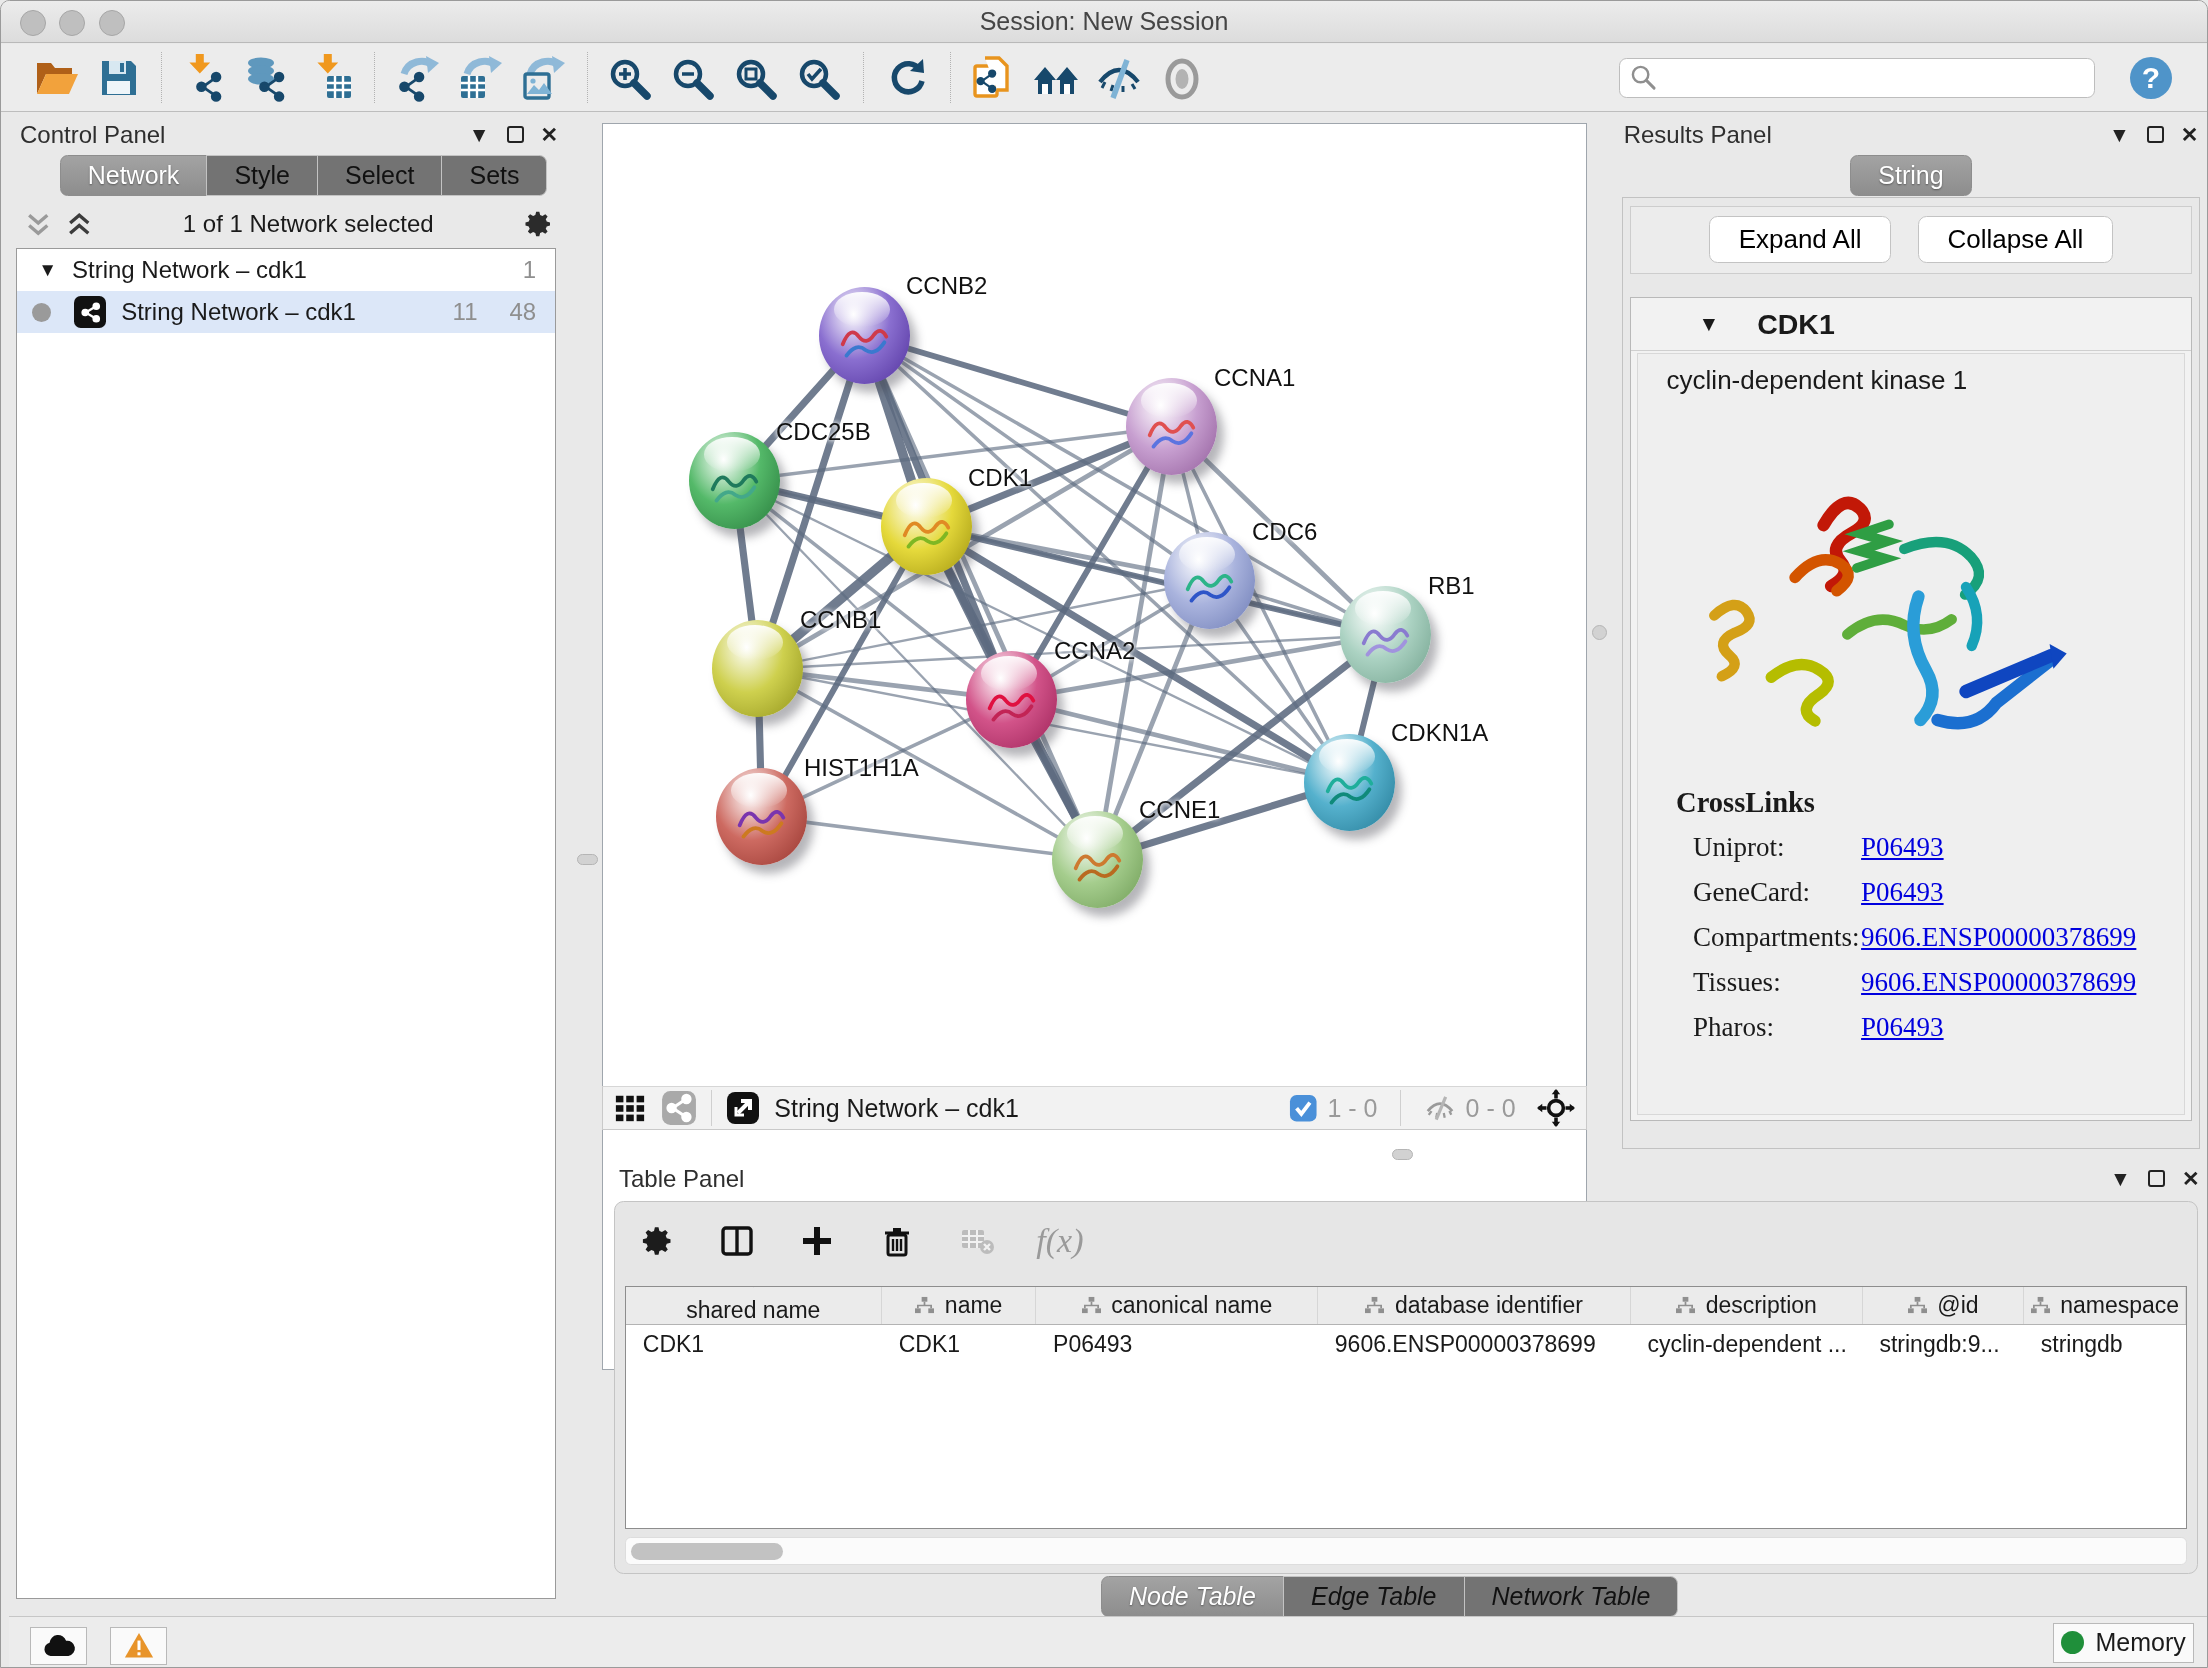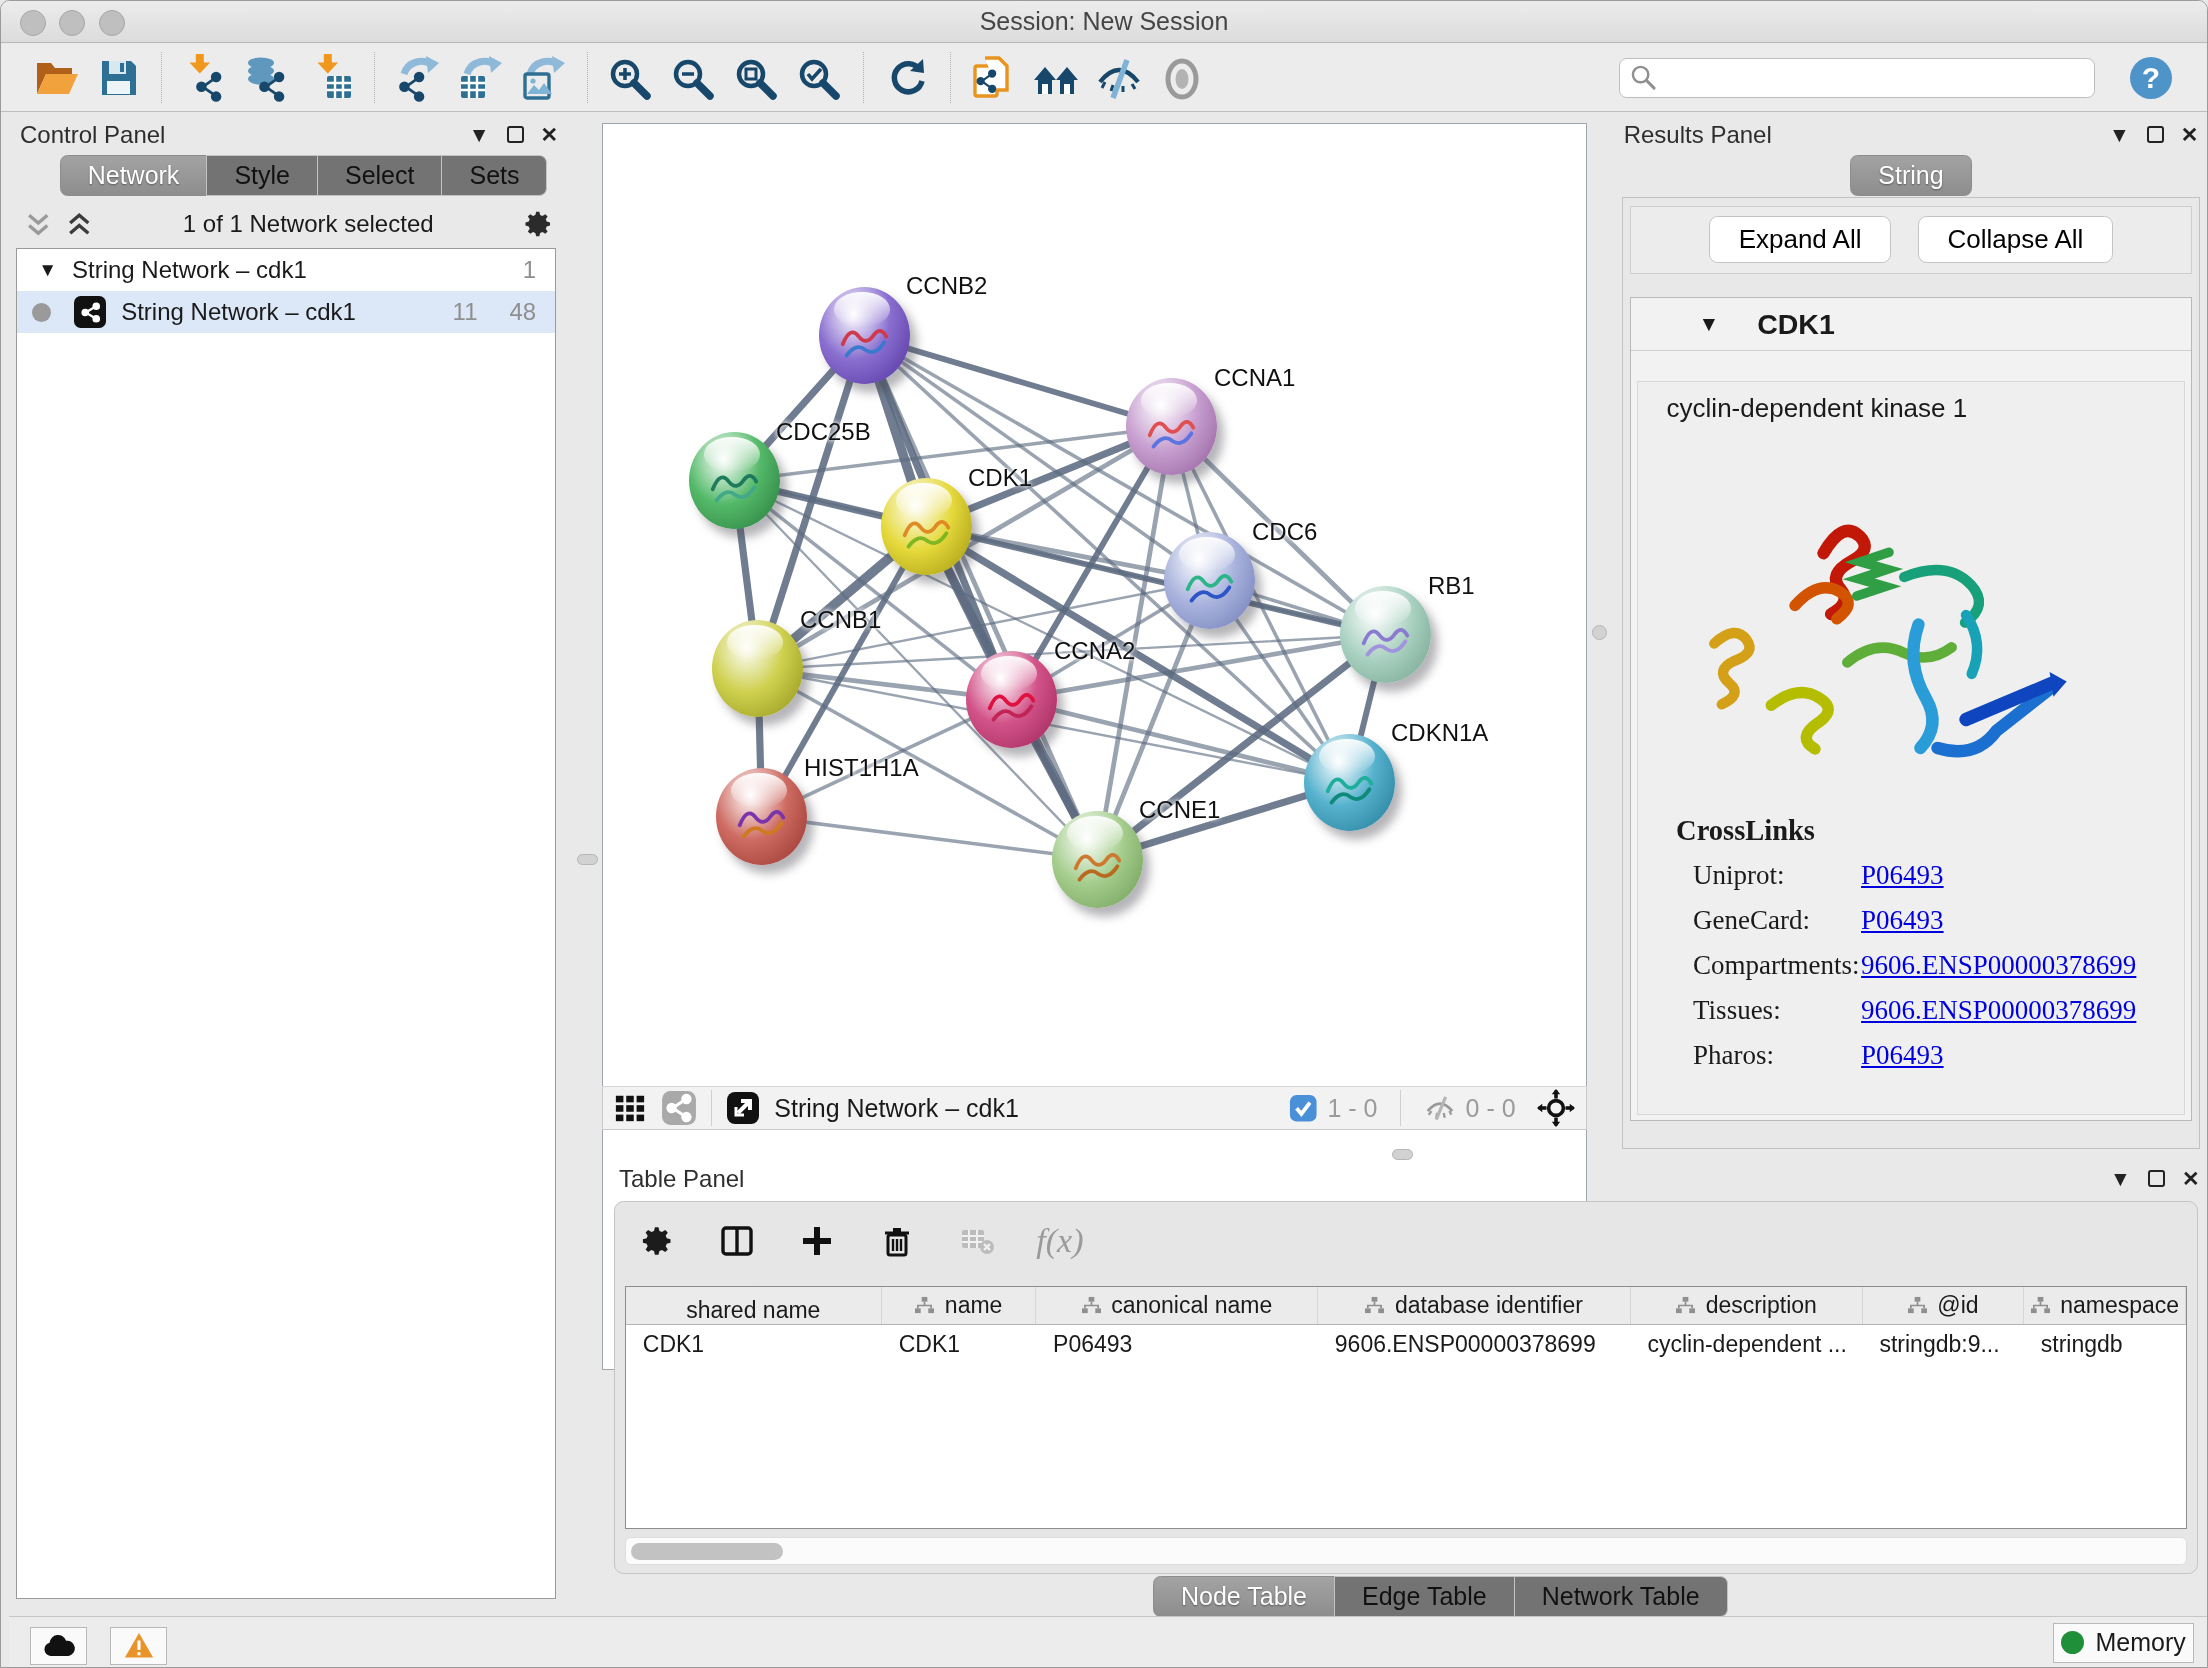"cyclin-dependent kinase 1" .rp-entry-body { margin-top: 28px -> none }
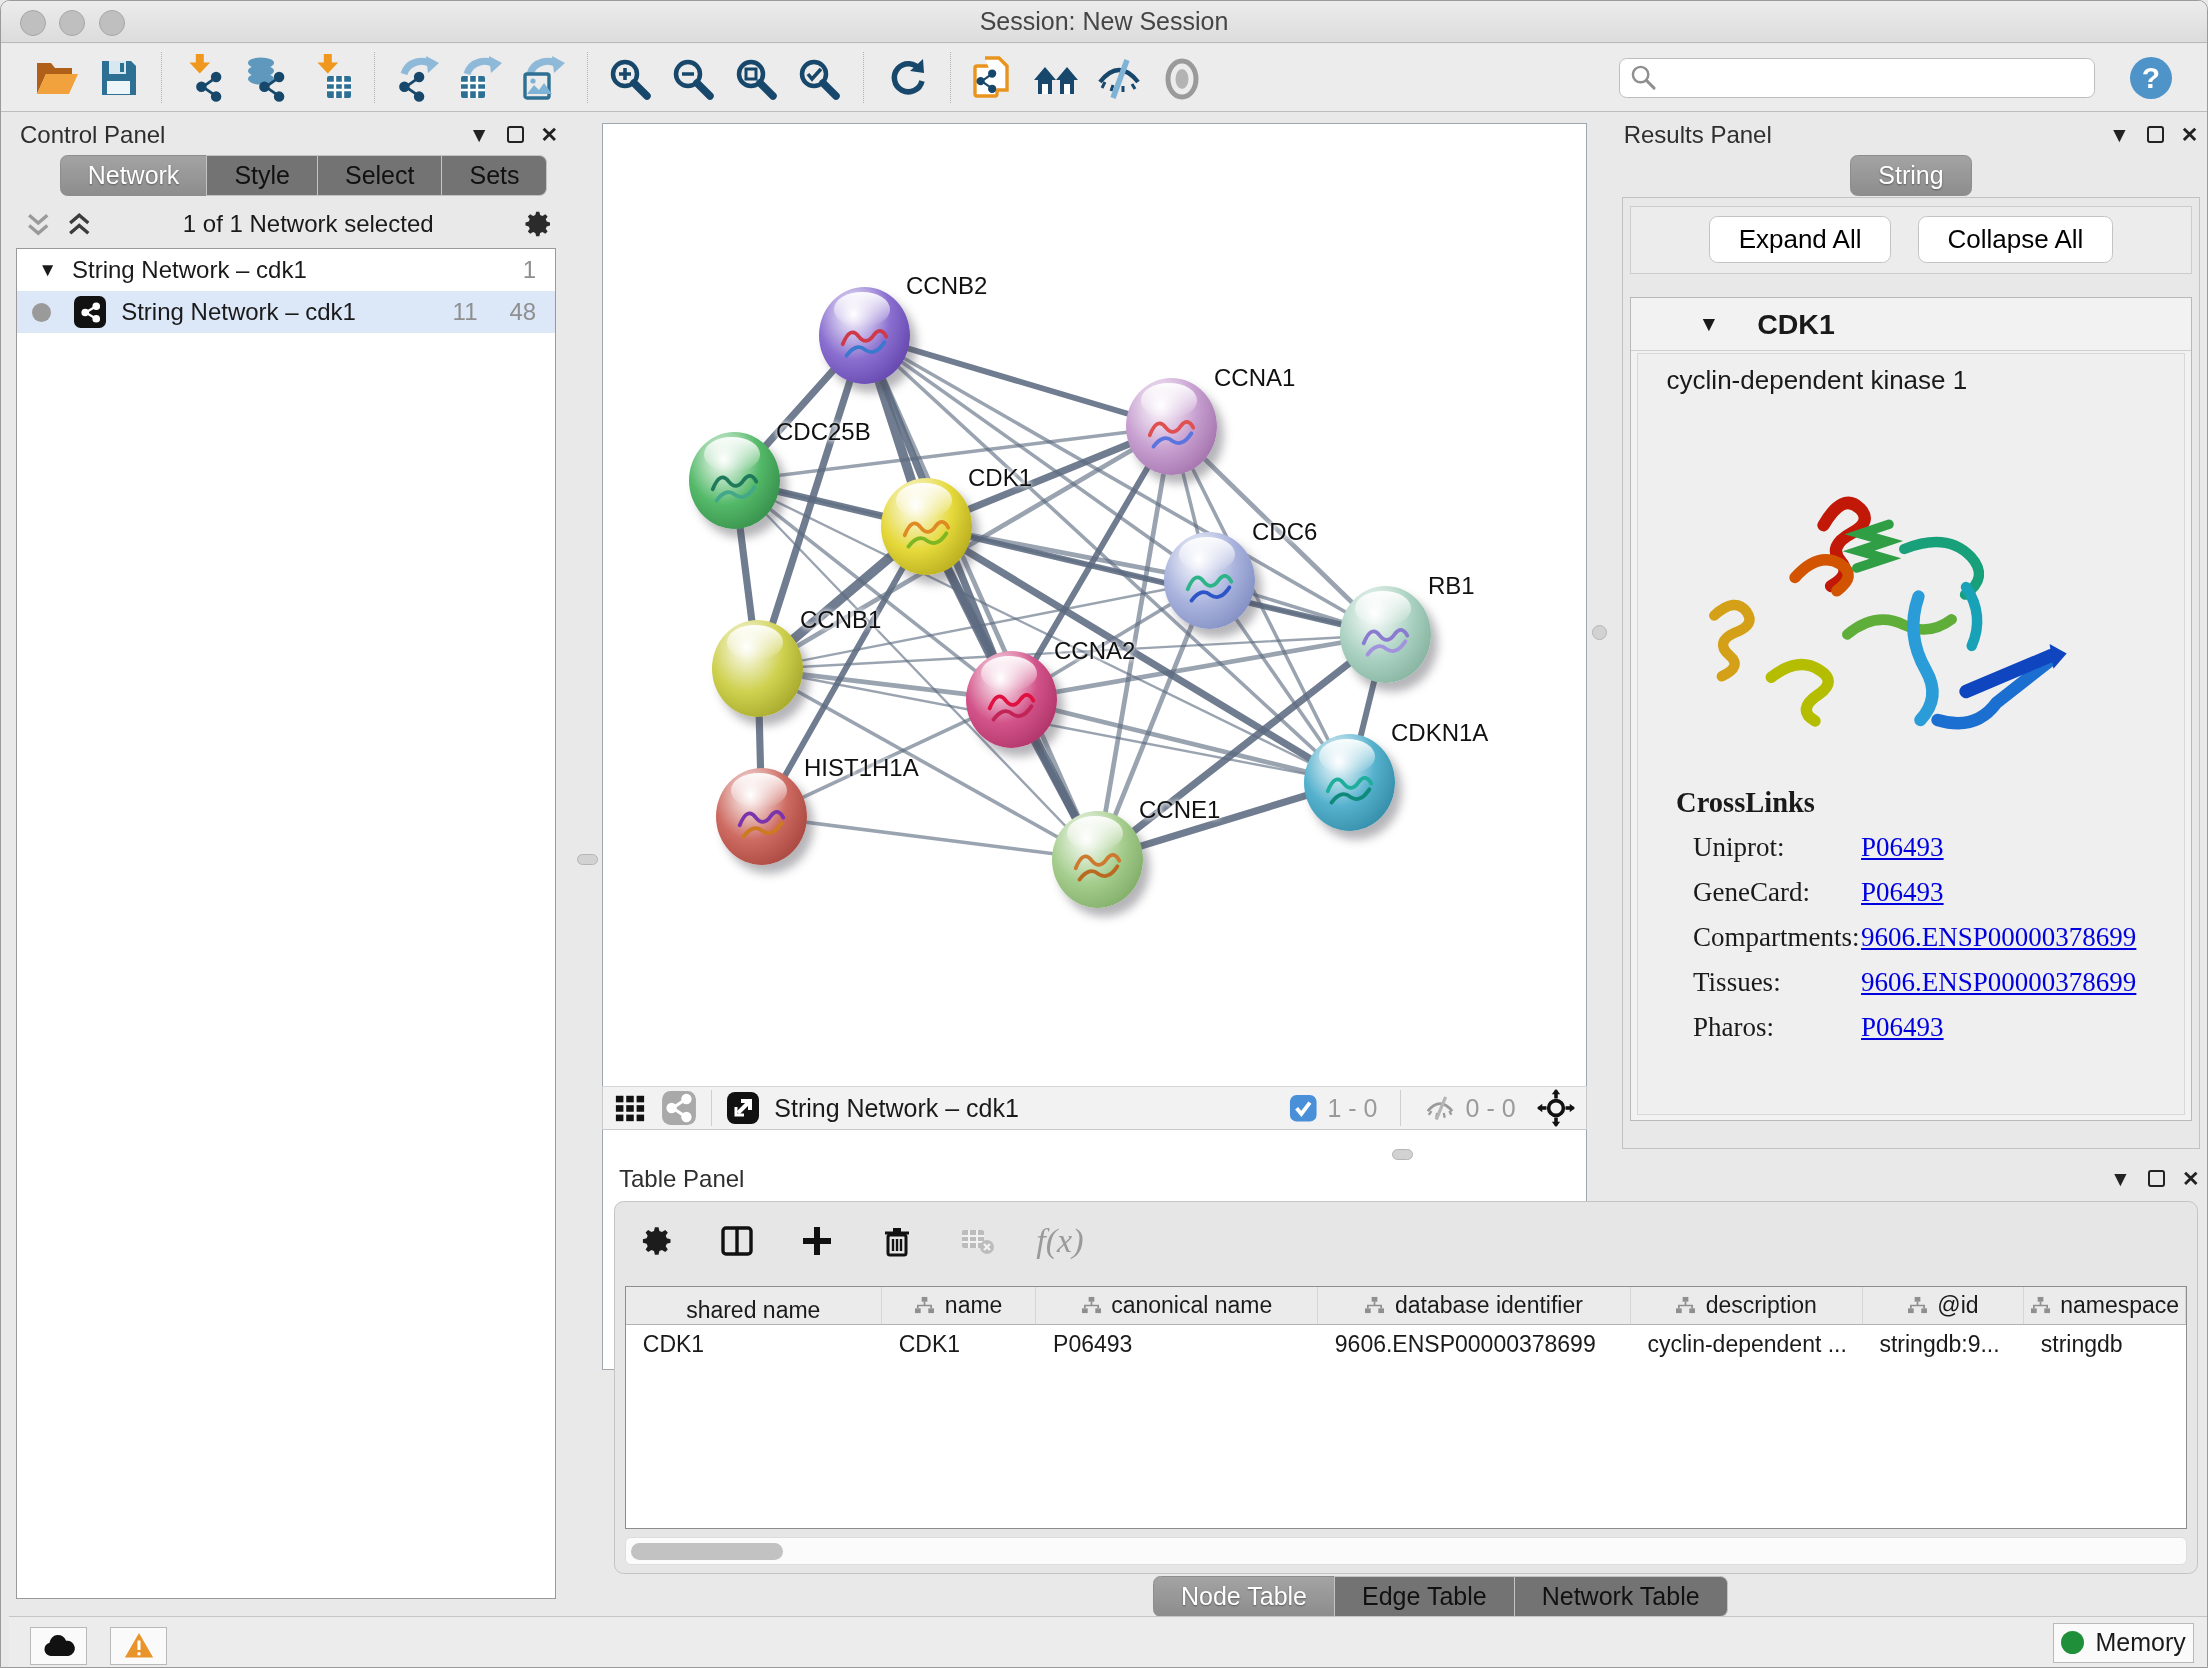"Node Table" .tp-tabs { font-style: none -> italic; left: 553px -> 501px }
